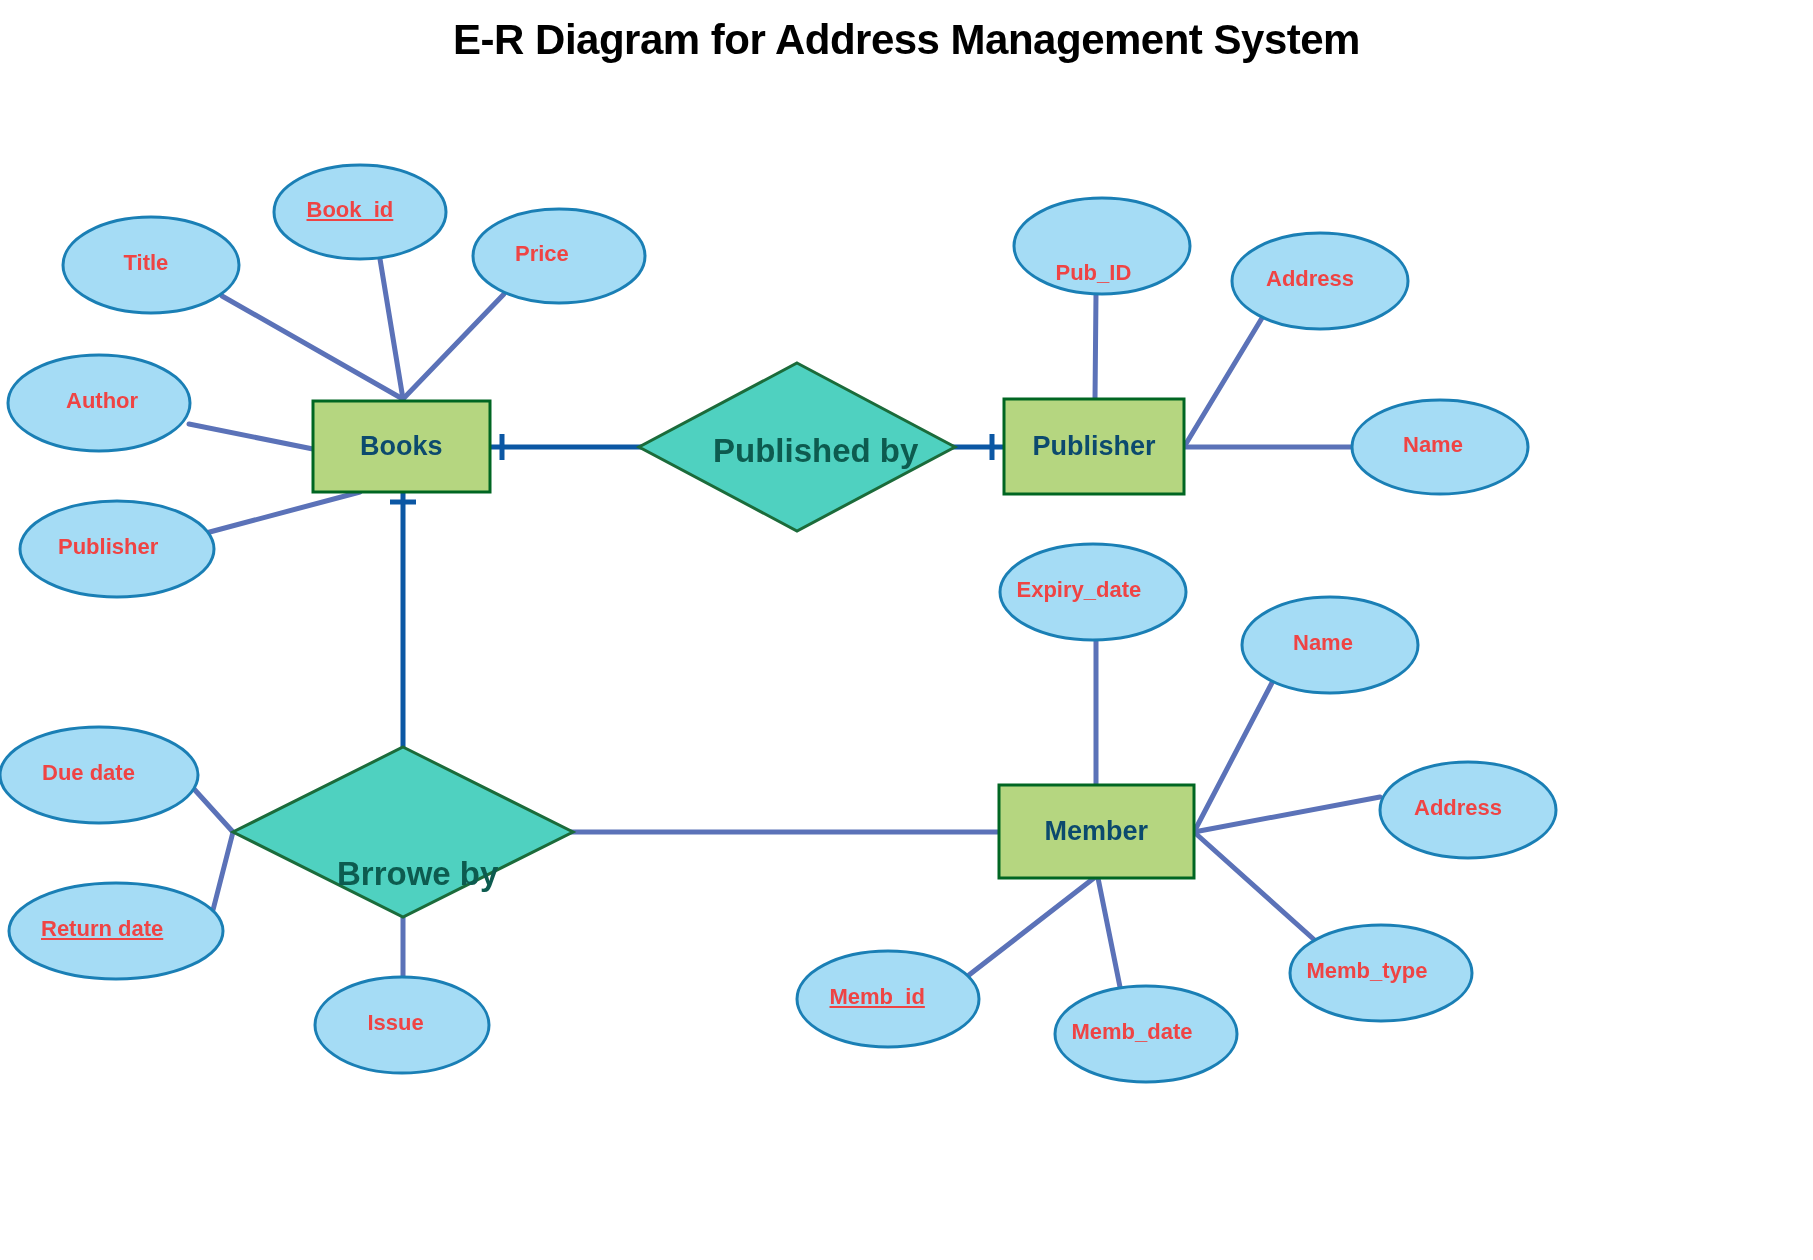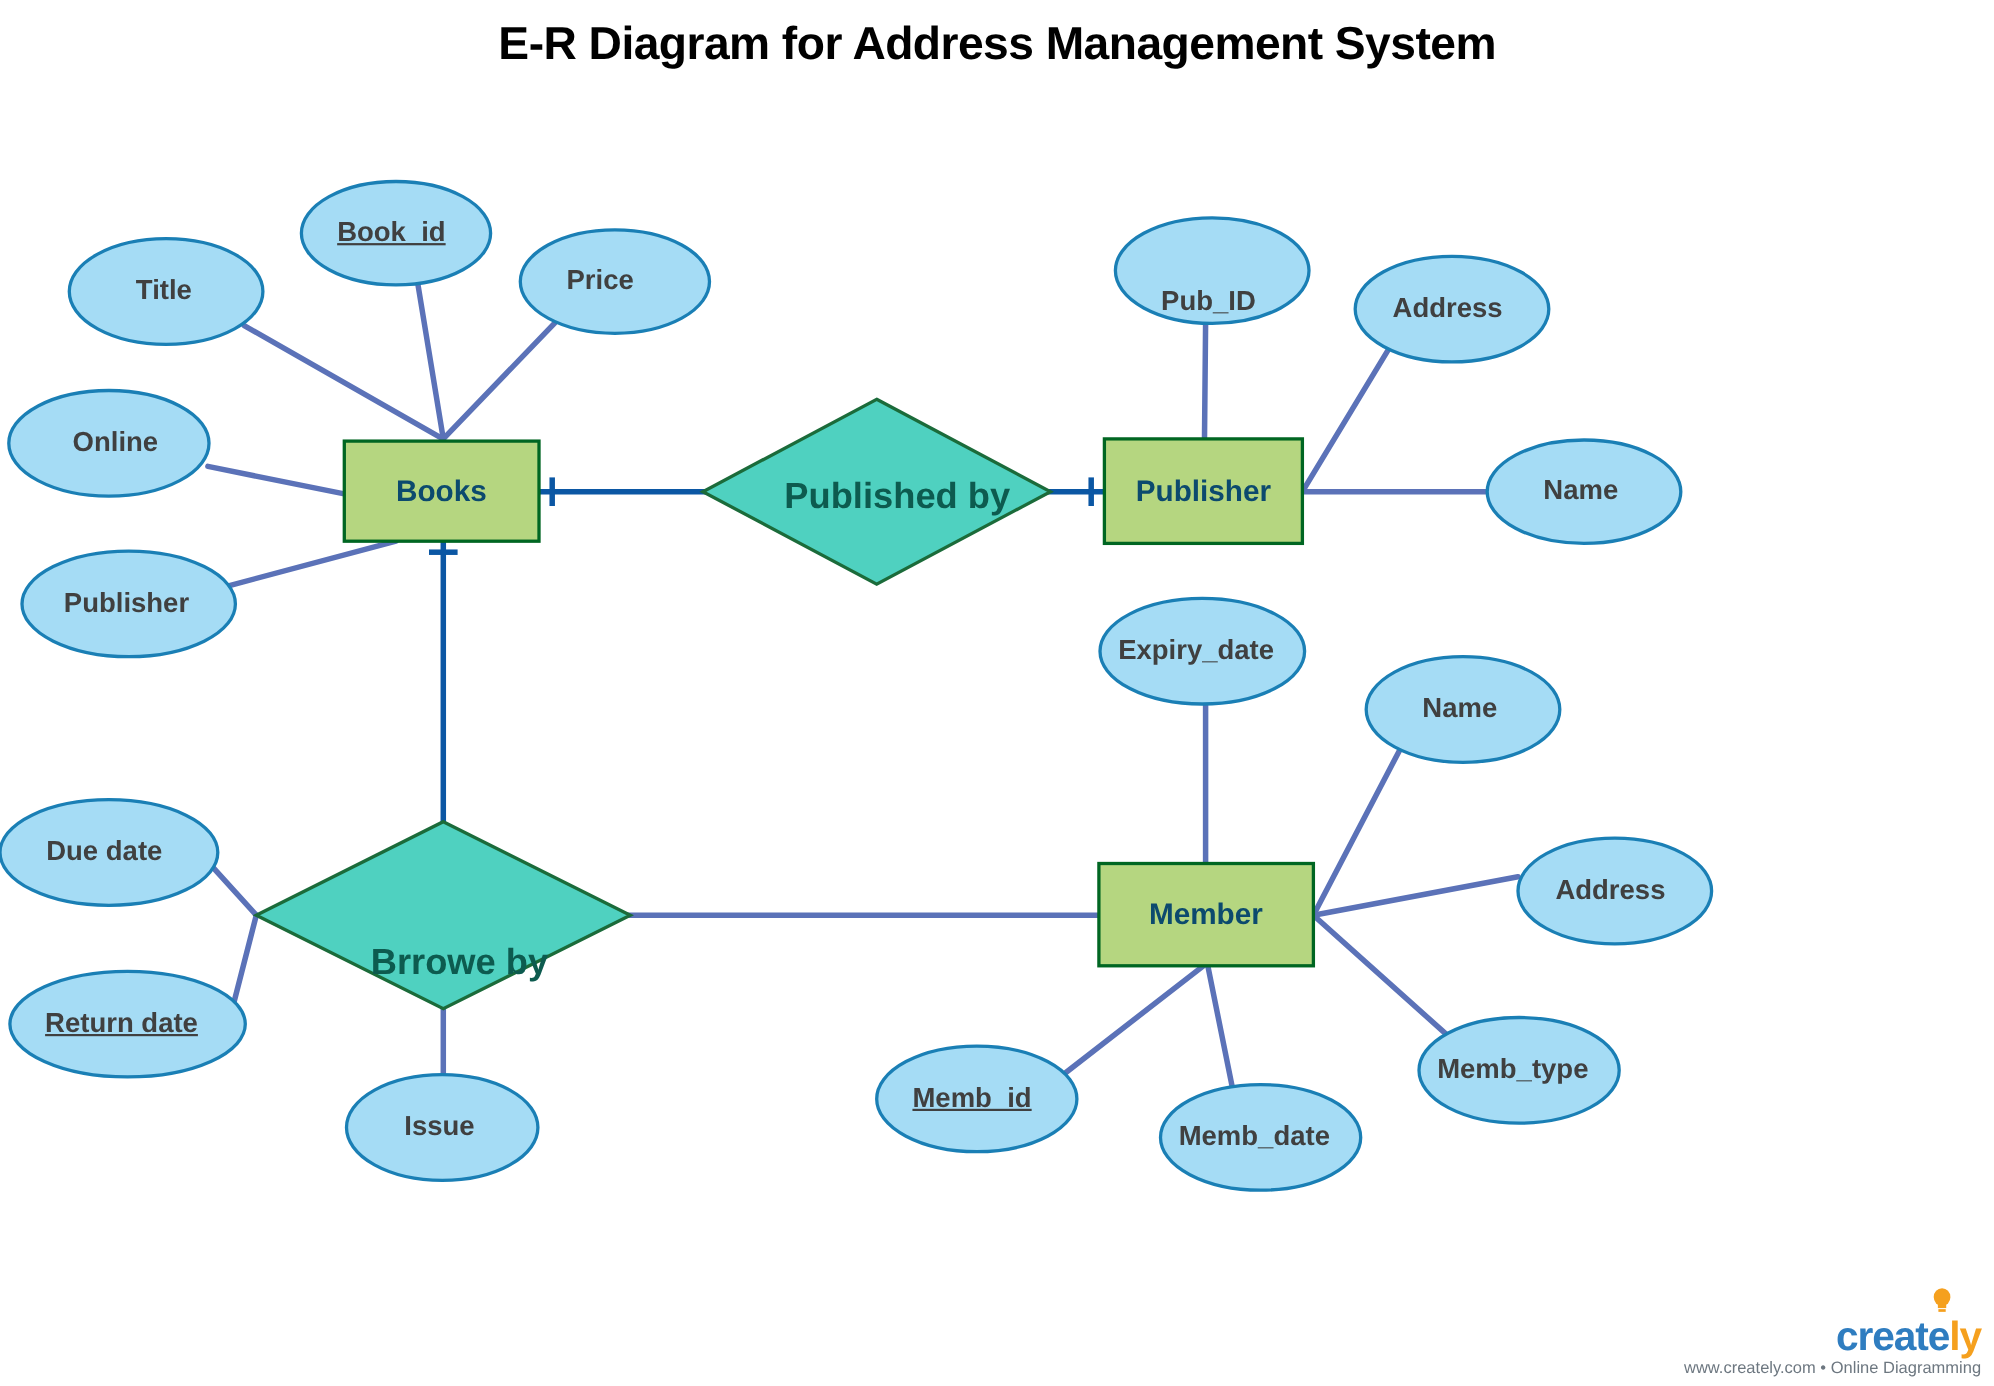"Book_id" .attr-label { color: #404040 -> #ef4444; font-size: 25px -> 22px }
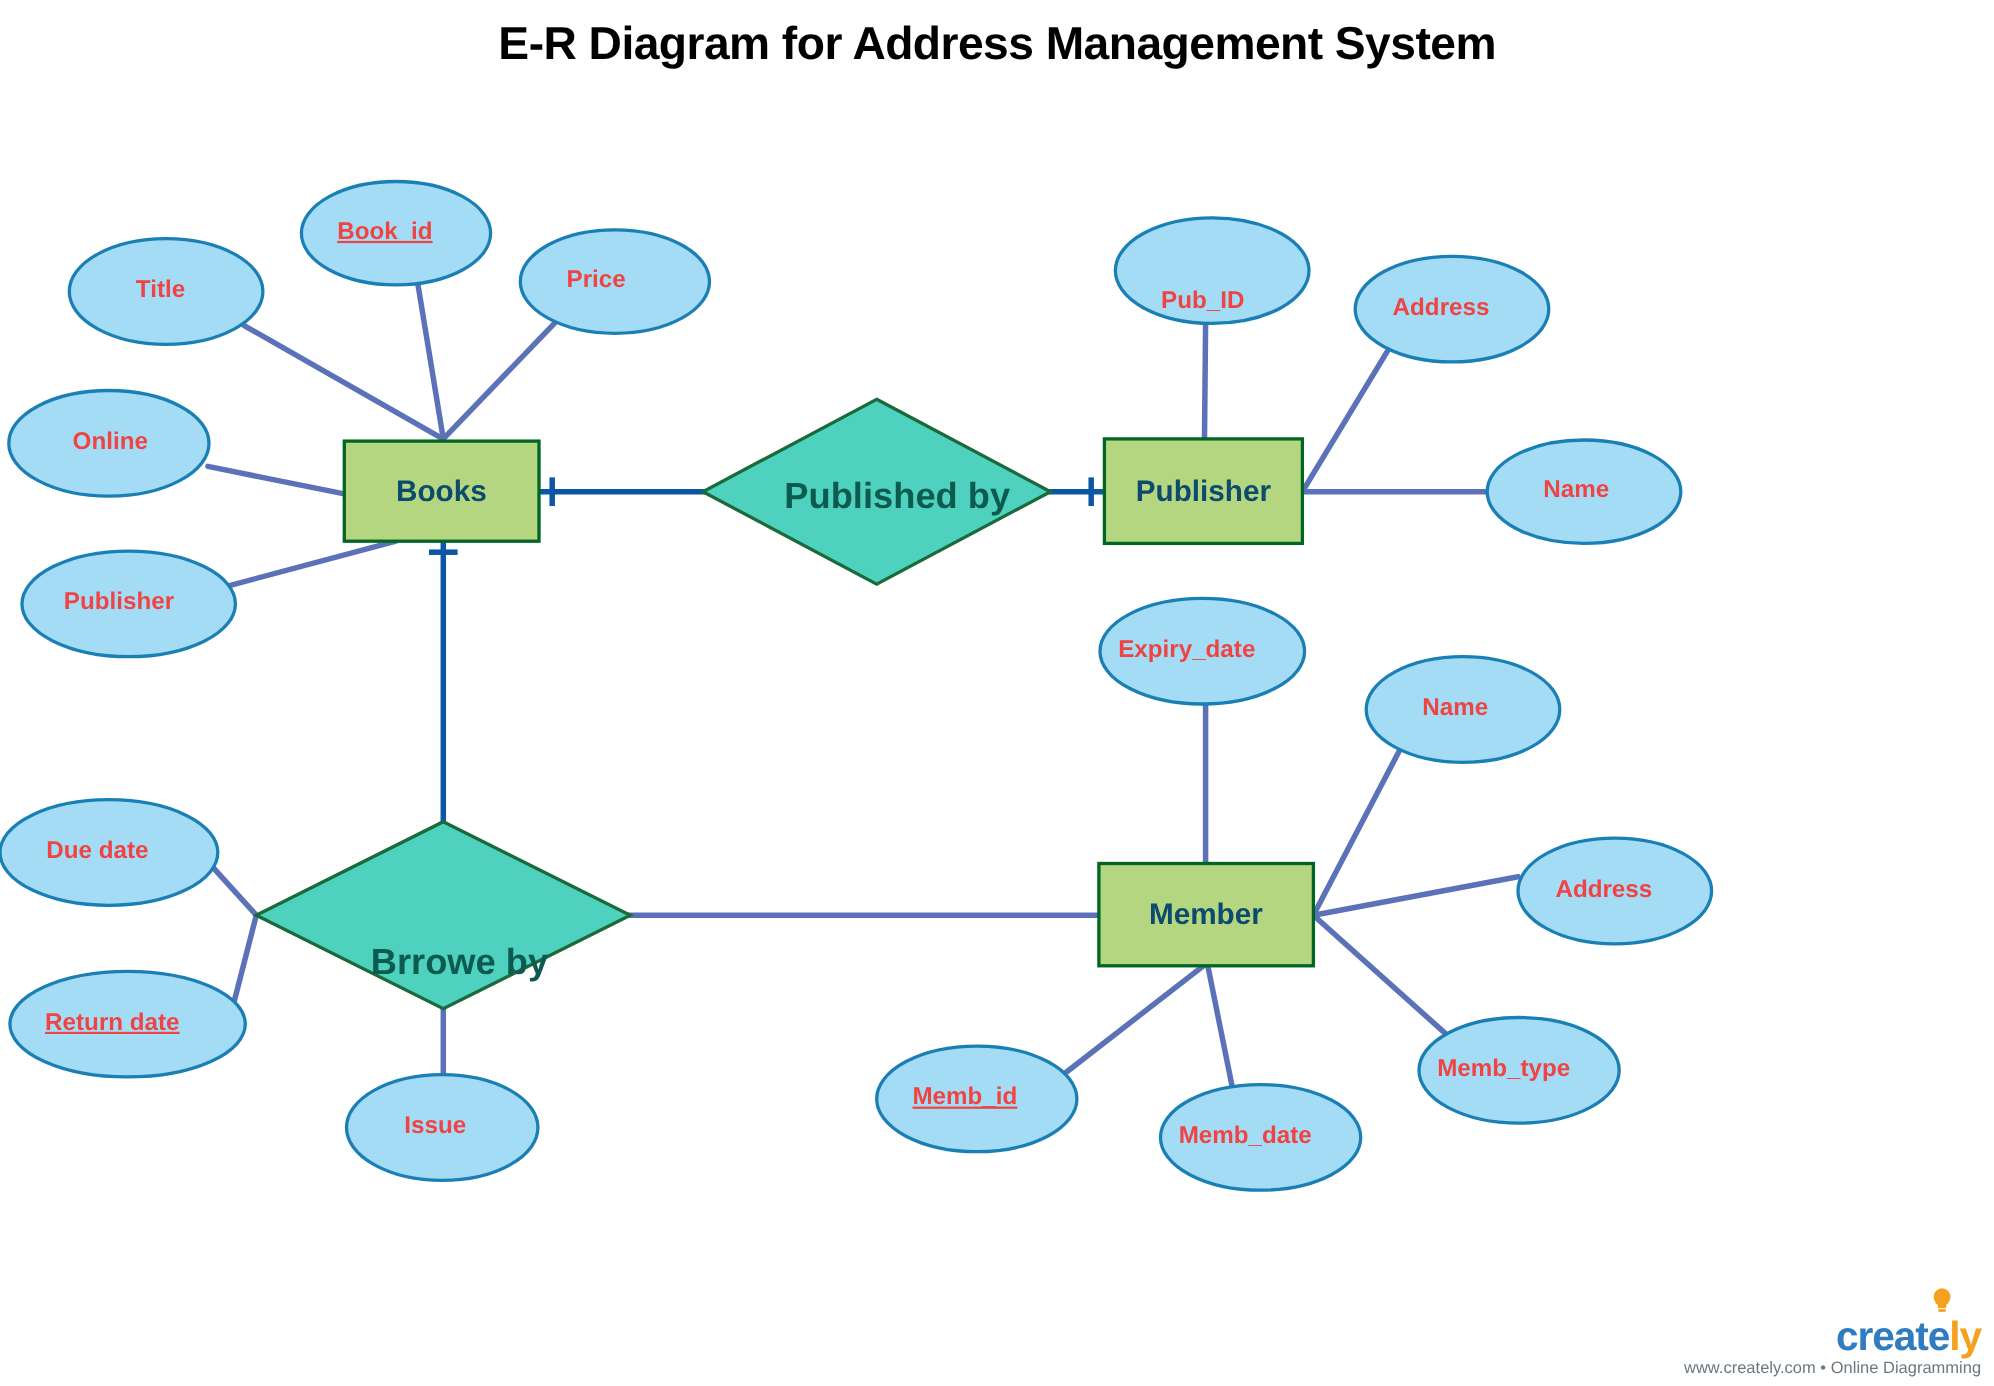"Online" div.node-label { text: Online -> Author }
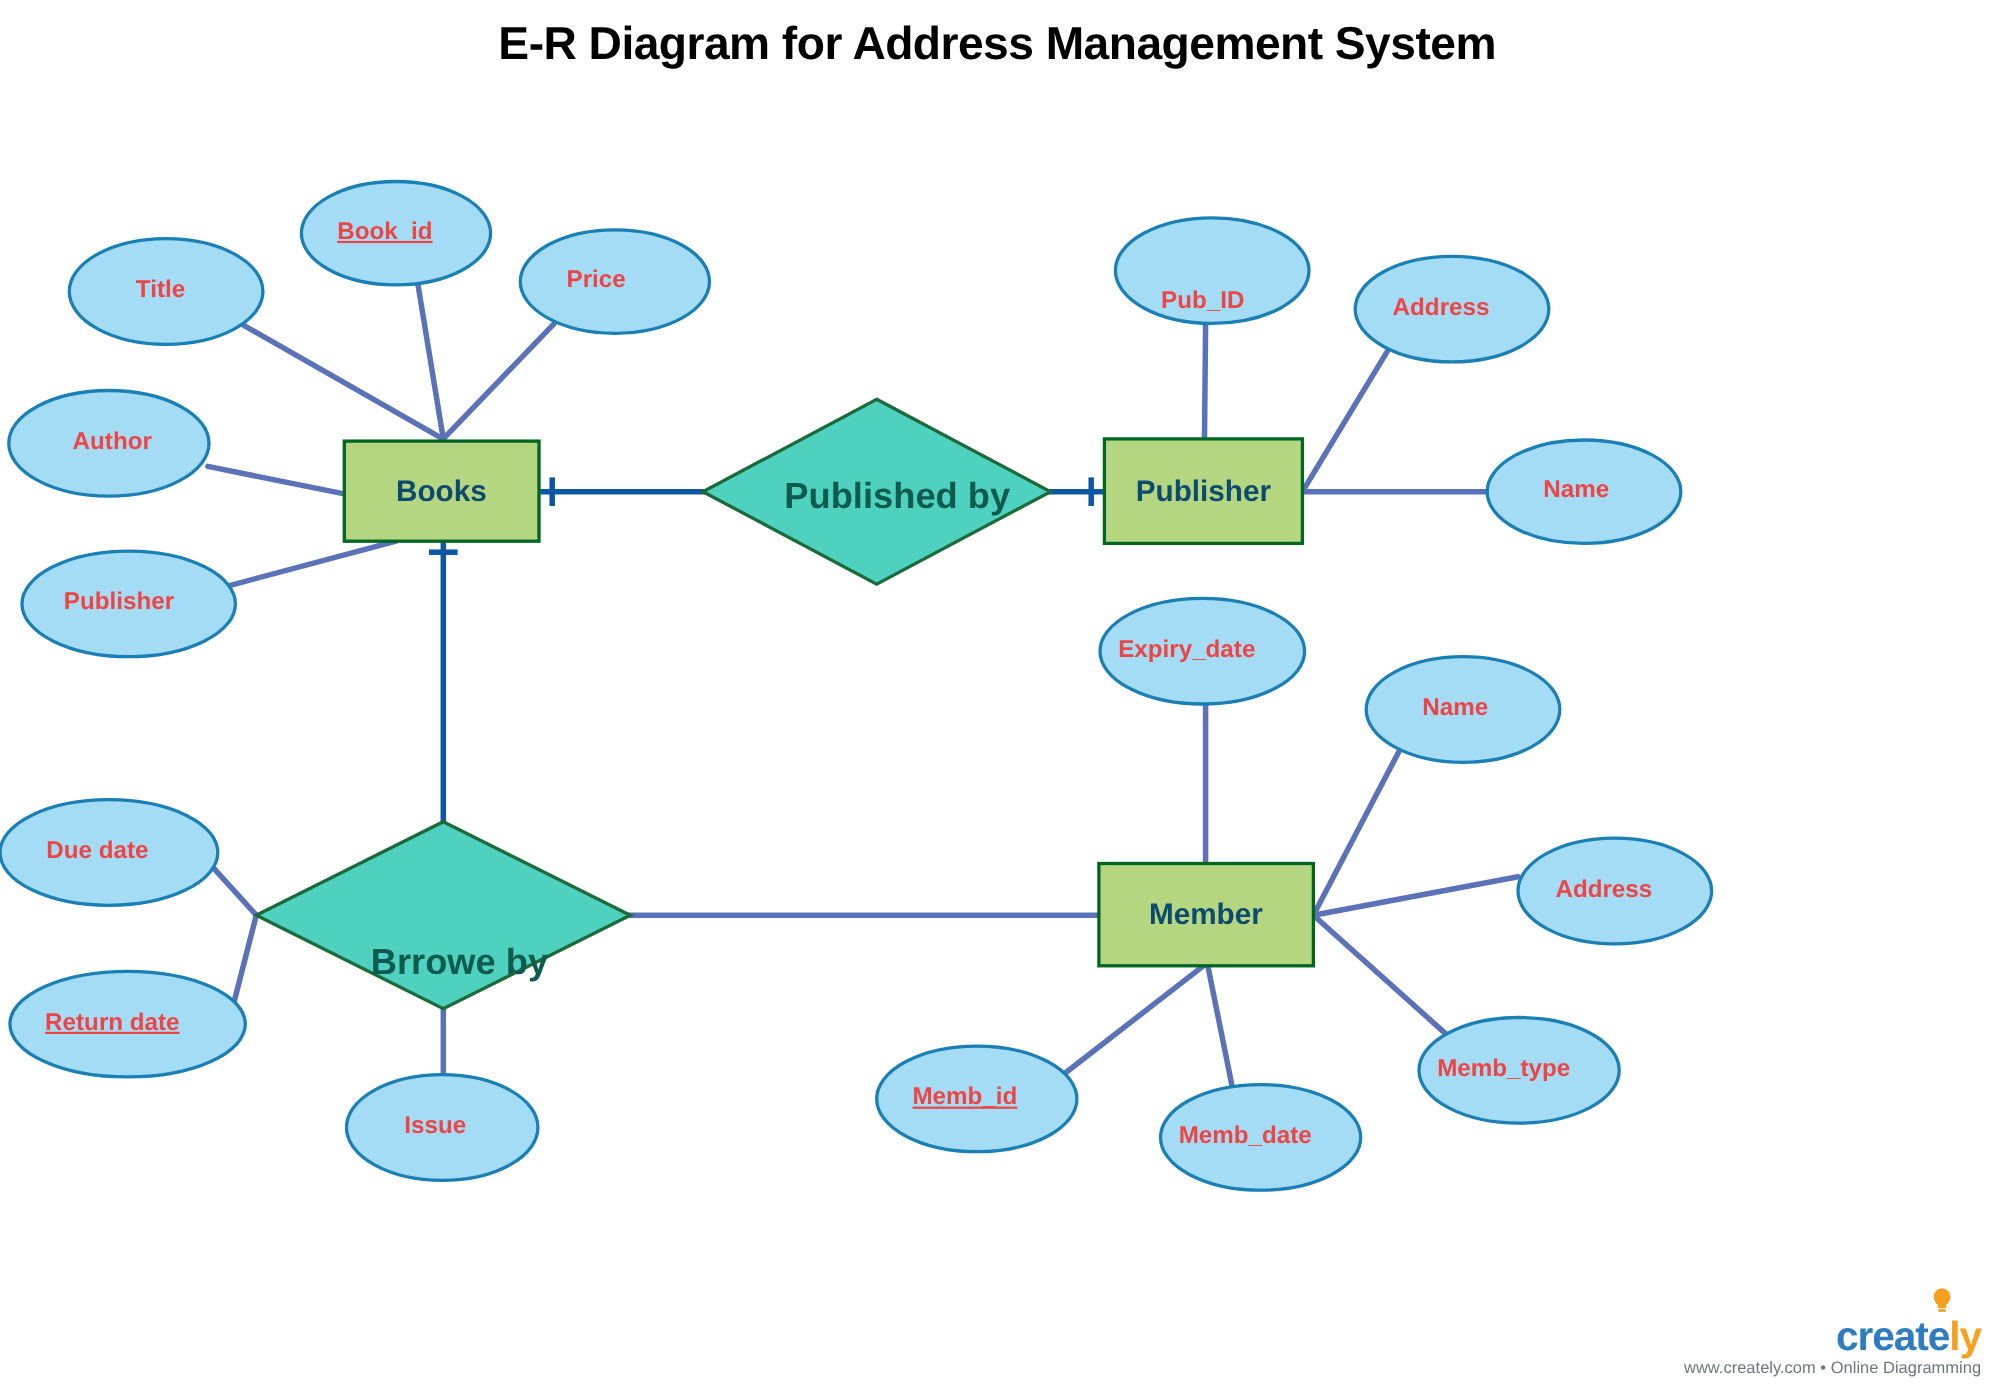"creately" div { html: <div> <div> <svg> <ellipse></ellipse> <rect></rect> <rect></rect> </svg> <span>create</span><span>ly</span> </div> <div>www.creately.com • Online Diagramming</div> </div> -> none }
